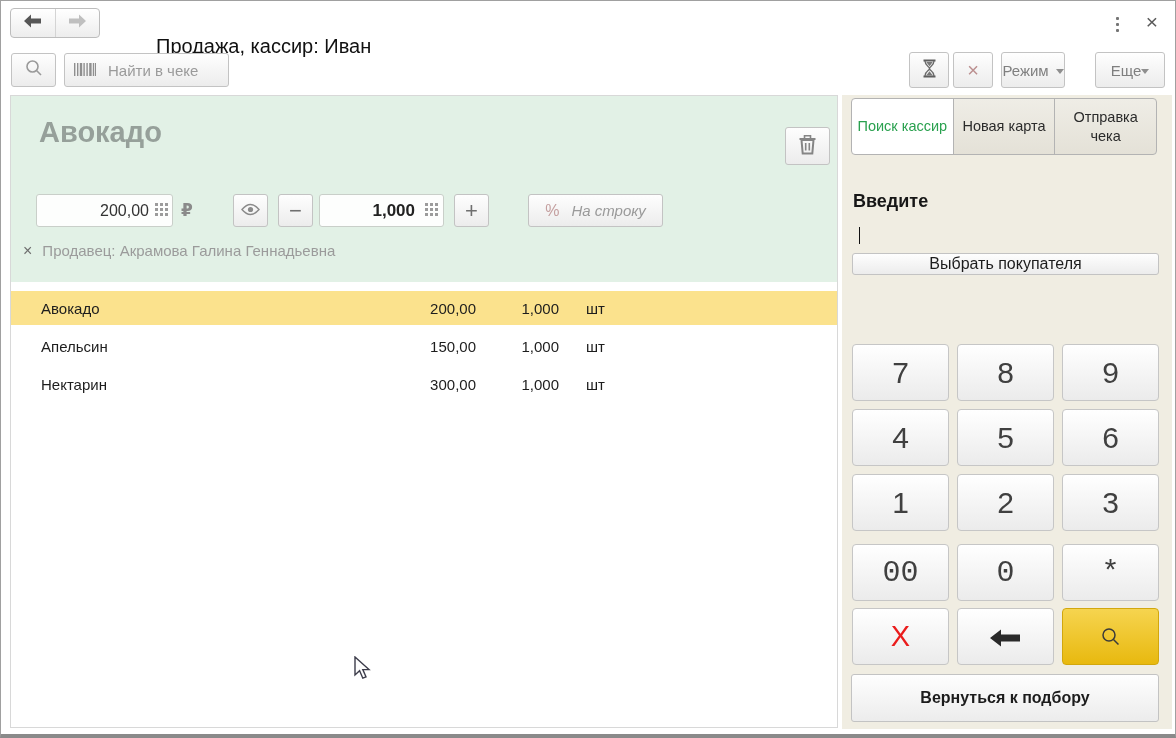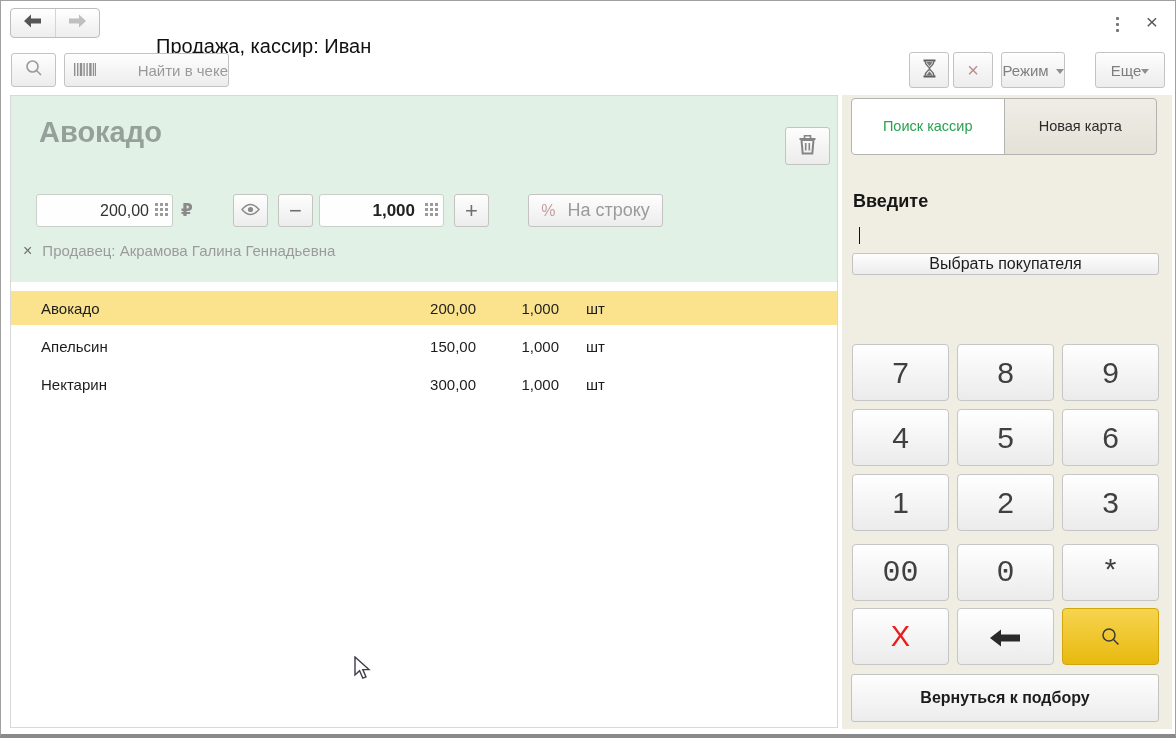"Найти в чеке" .tb-find { justify-content: space-between -> flex-start }
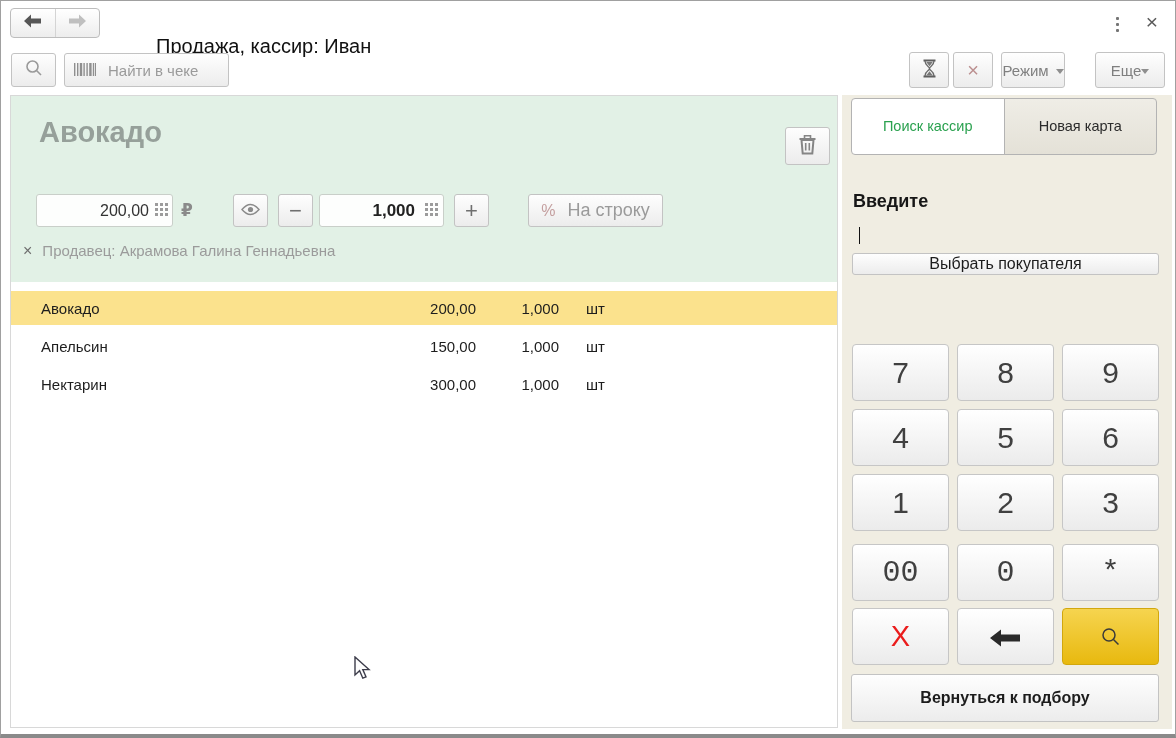"Отправка чека" div.tab { html: none -> <div>Отправка чека</div> }
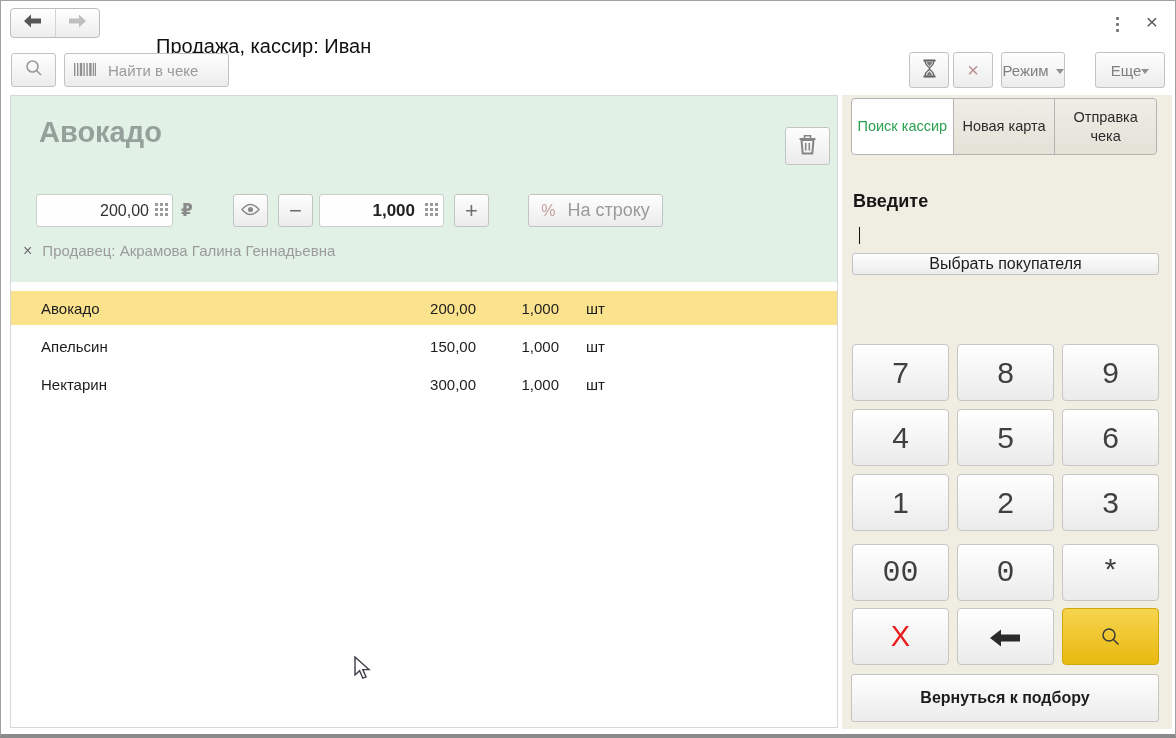"На строку" .pct-btn .lbl { font-size: 18px -> 15px; font-style: none -> italic }
